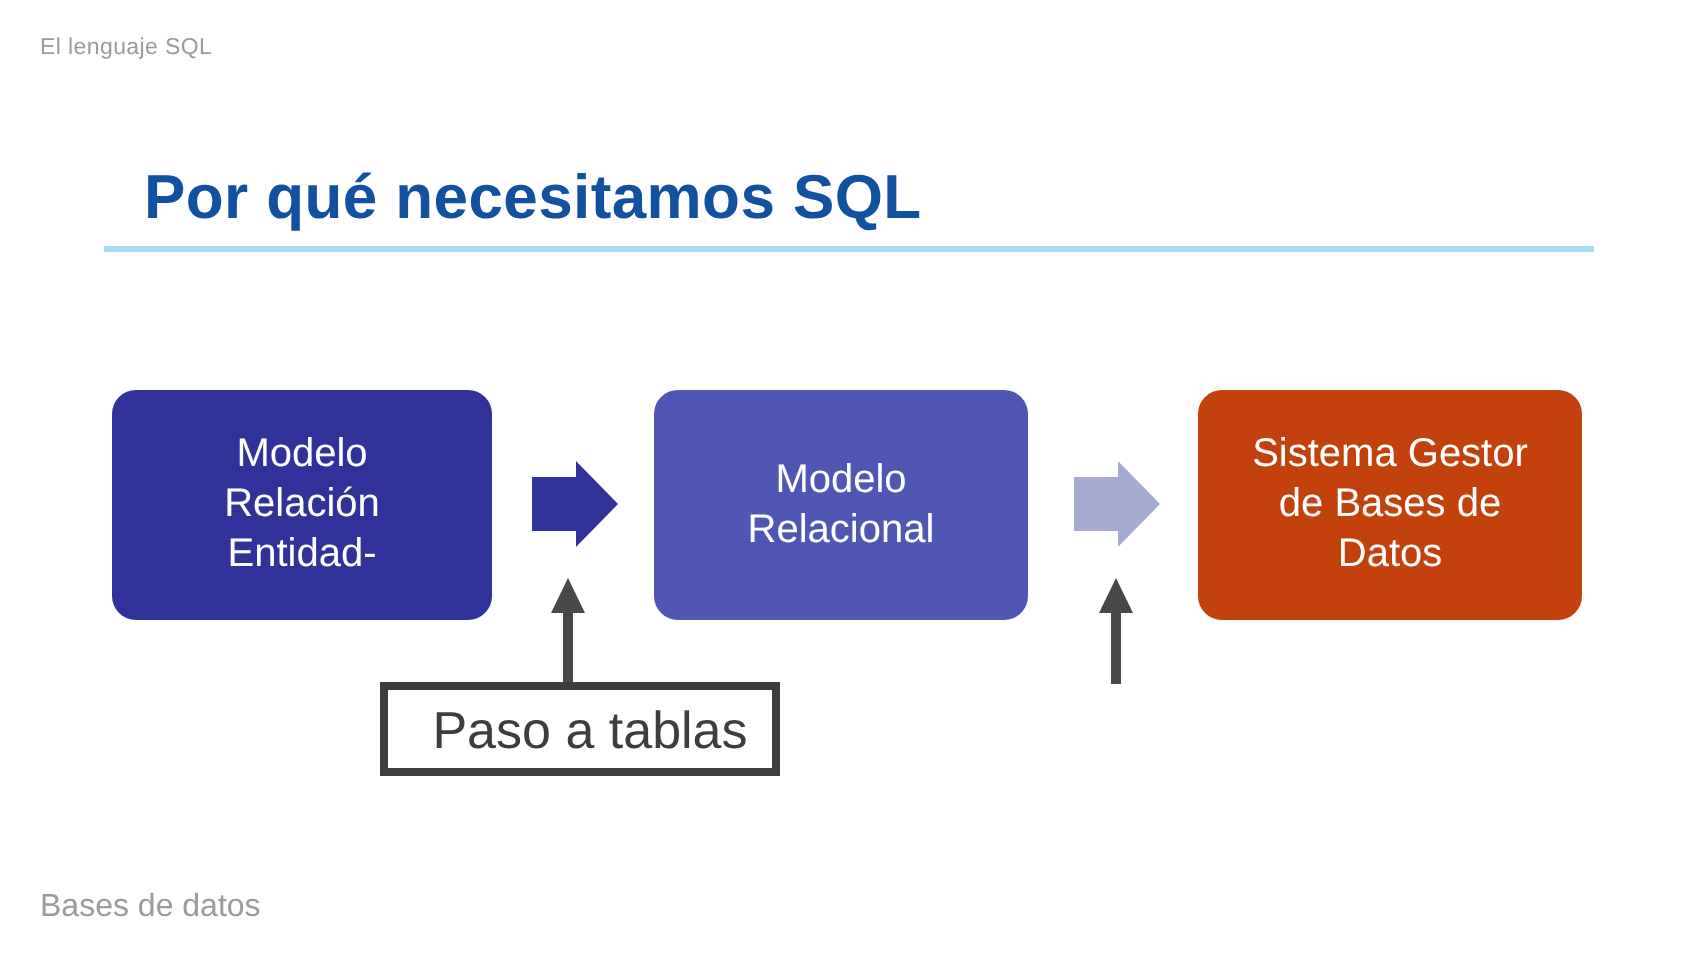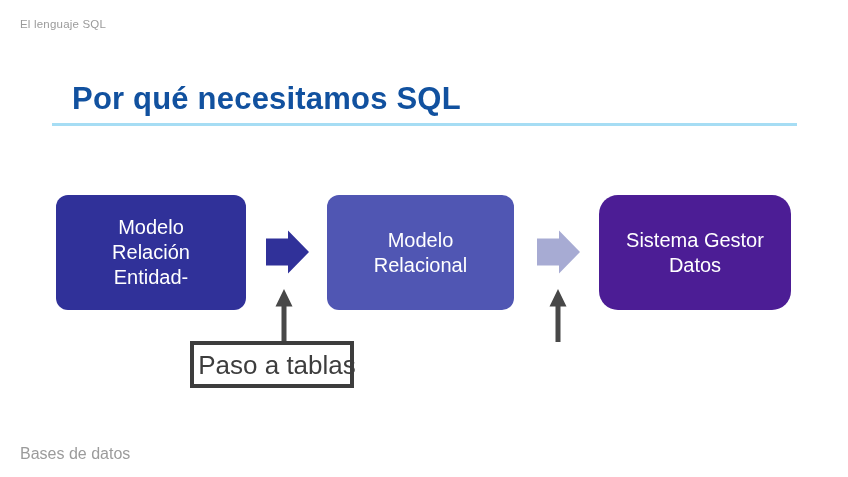"Sistema Gestor" div.dbox { background-color: #4c1d95 -> #c2410c; border-radius: 19px -> none }
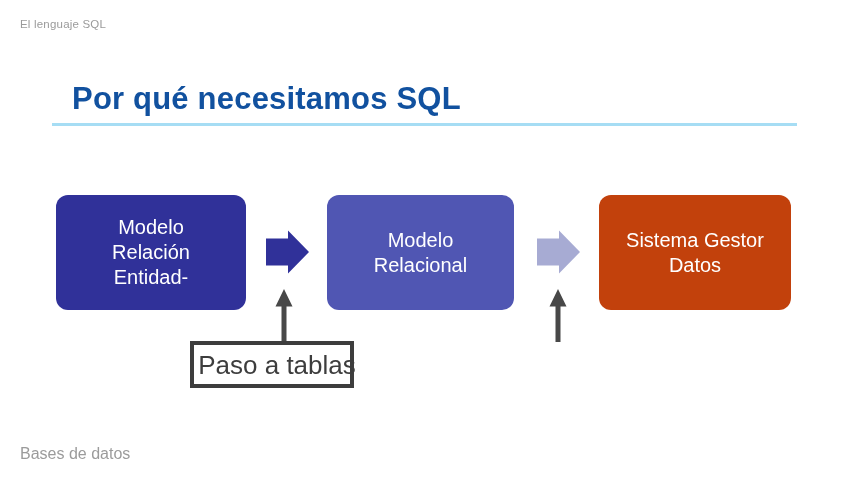"de Bases de" span { html: none -> <span>de Bases de</span> }
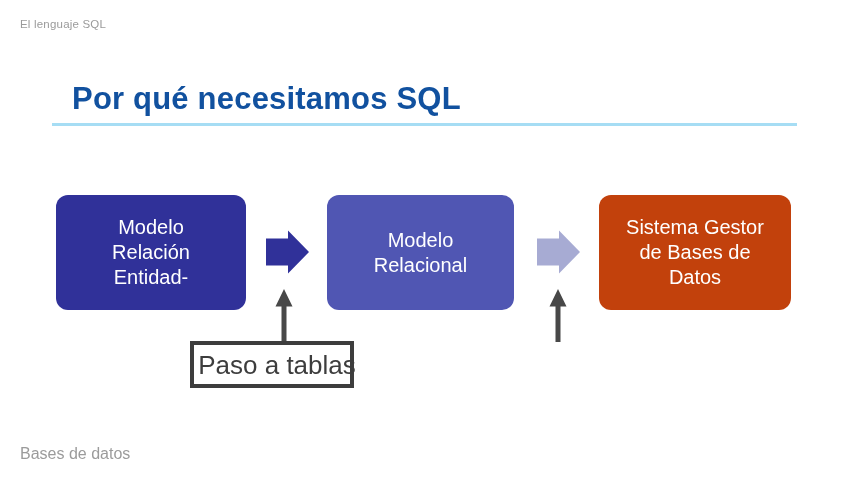"Paso a tablas" .callout-1 { width: 164px -> 200px }
